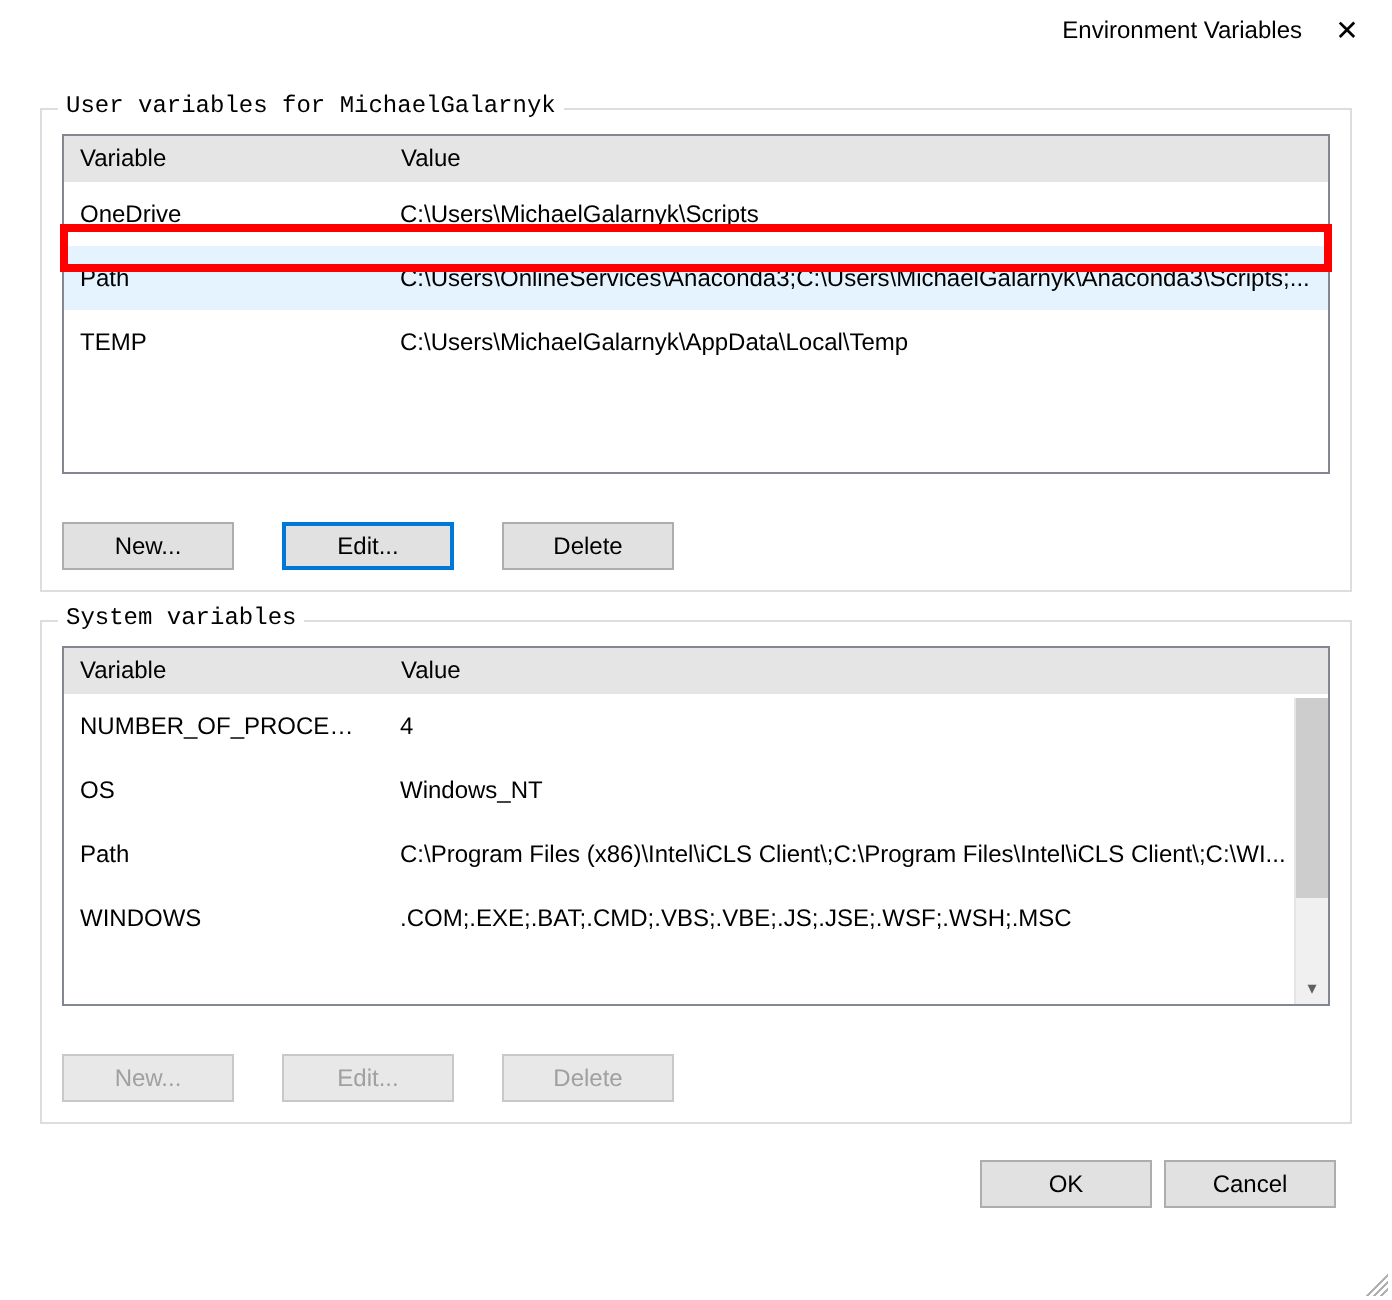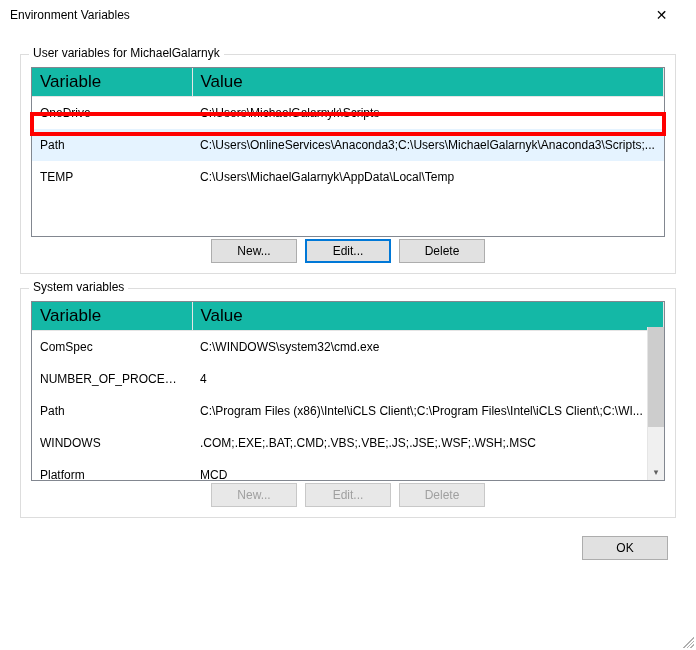"Environment Variables" .titlebar { gap: 36px -> none; justify-content: space-between -> flex-end; padding: 0 12px 0 10px -> 0 0 0 10px }
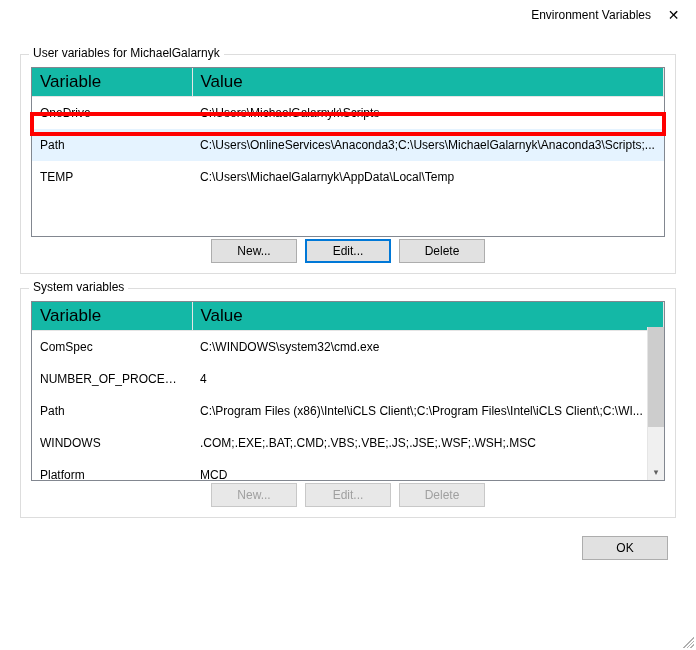"User variables for MichaelGalarnyk" .fieldset-label { font-family: none -> Liberation Mono, monospace }
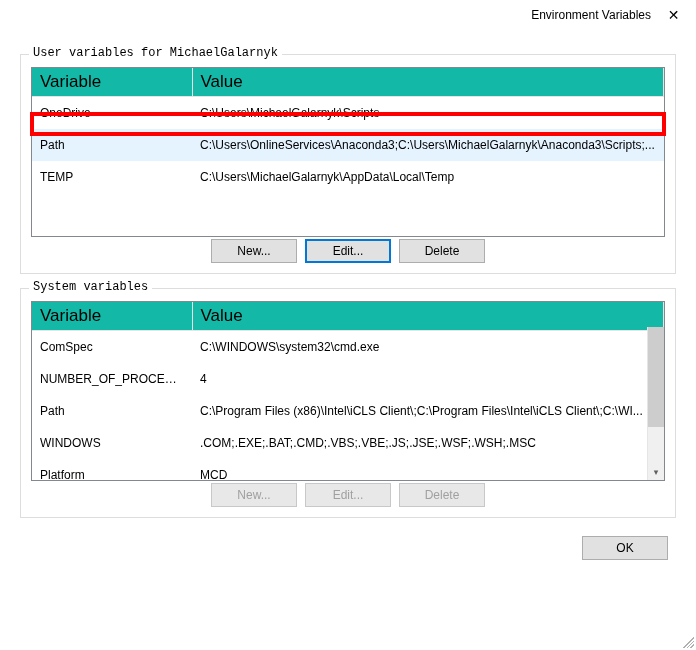"Variable" thead th { background: #14b8a6 -> #e5e5e5; font-size: 17px -> 12px }
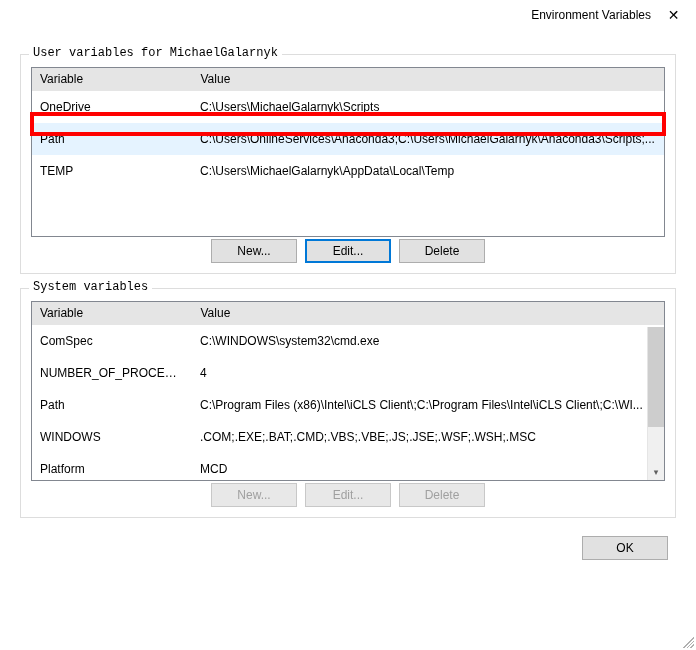"New..." .btn-row { gap: 8px -> 24px; justify-content: center -> flex-start; margin-top: 2px -> 24px }
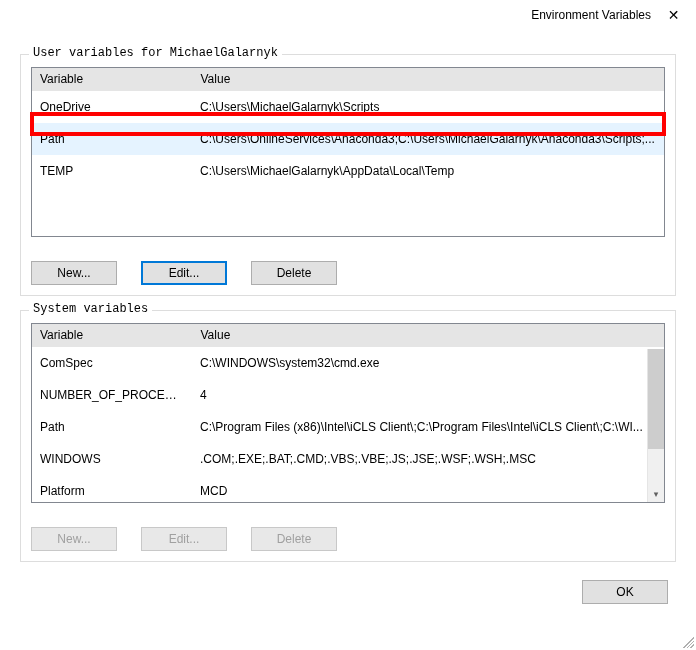"ComSpec" tr { html: <tr> <td>ComSpec</td> <td>C:\WINDOWS\system32\cmd.exe</td> </tr> -> none }
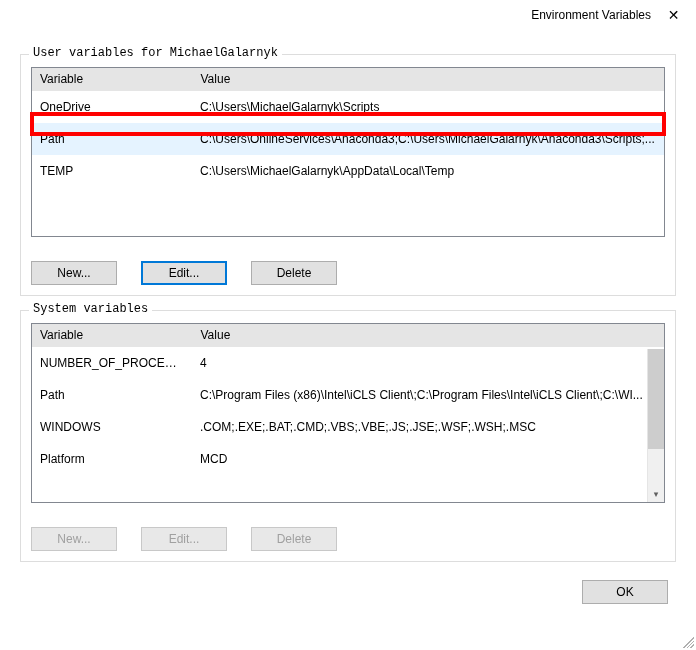"OS" tr { html: none -> <tr> <td>OS</td> <td>Windows_NT</td> </tr> }
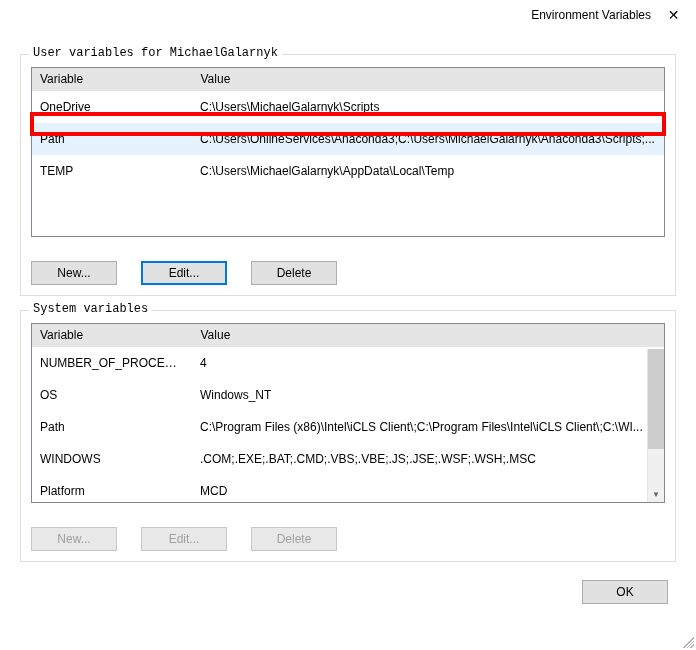"Platform" tr { html: <tr> <td>Platform</td> <td>MCD</td> </tr> -> none }
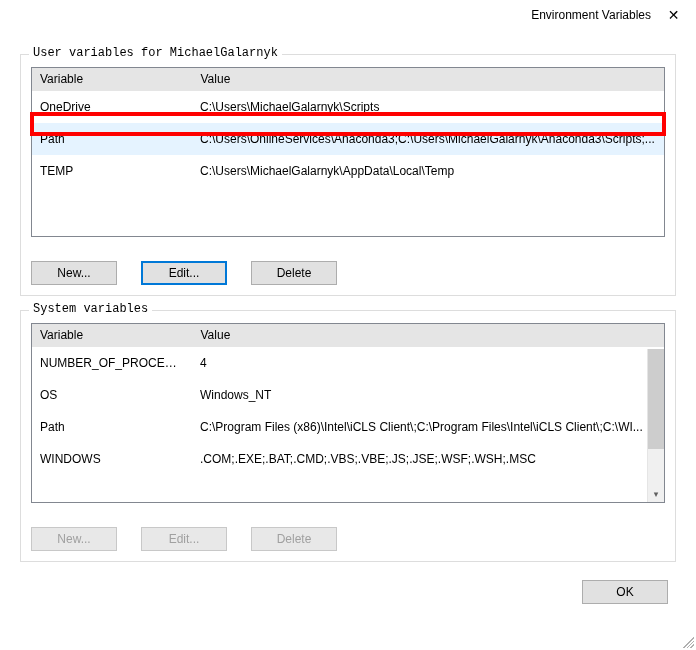"Cancel" button.btn { html: none -> <button>Cancel</button> }
